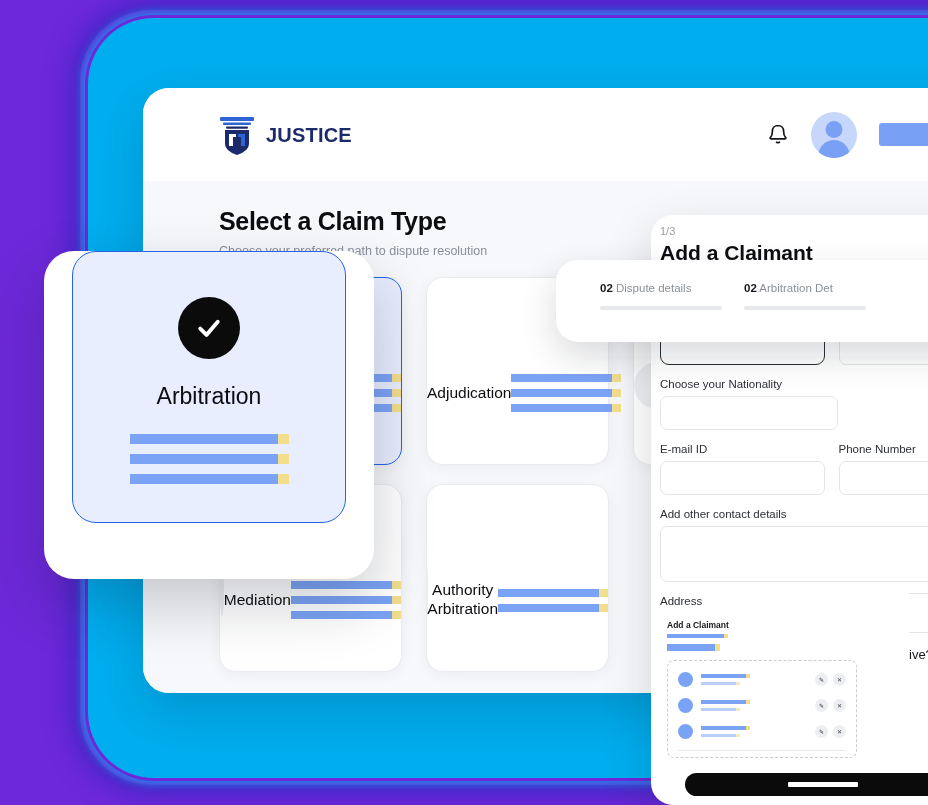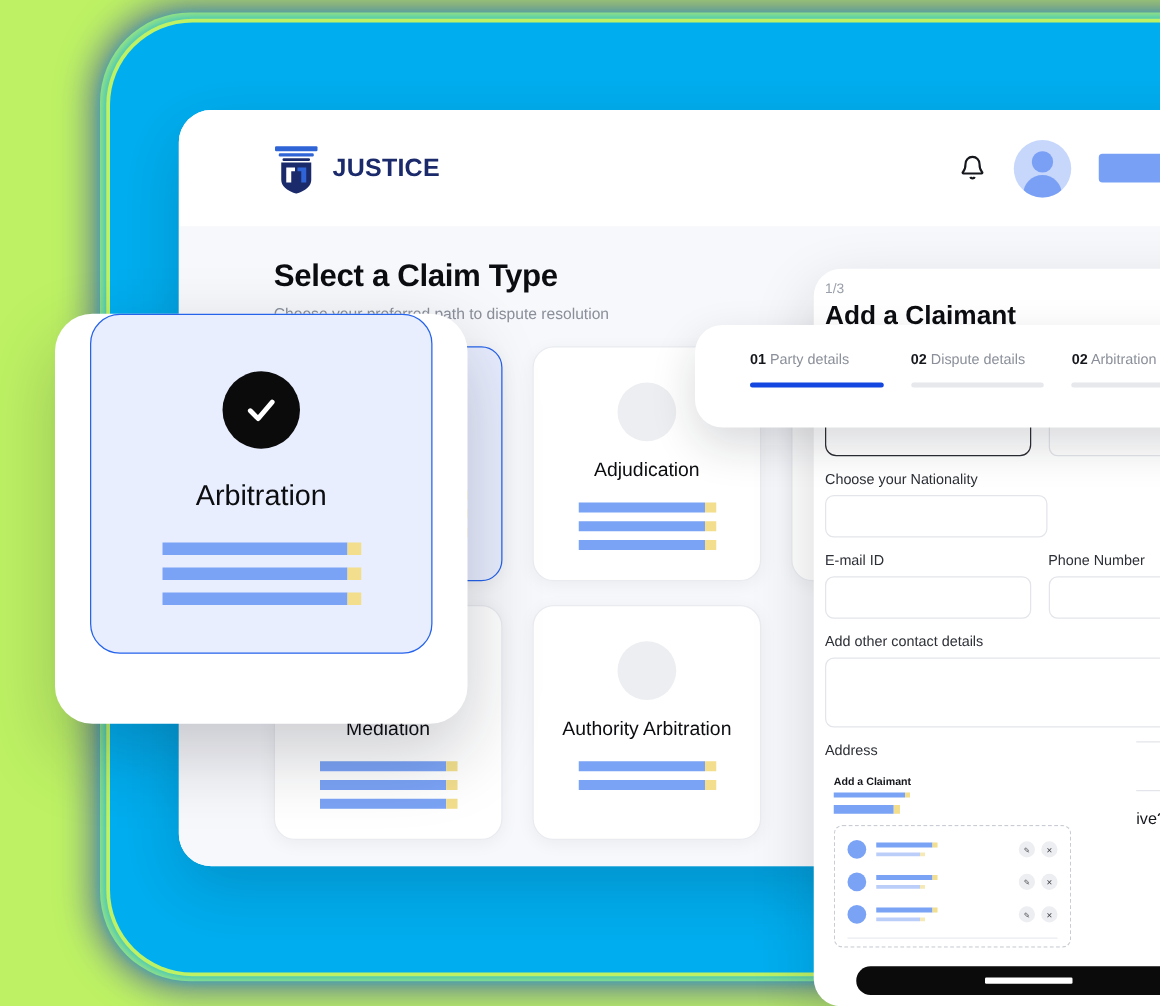"JUSTICE" #stage { background: #bef264 -> #6d28d9 }
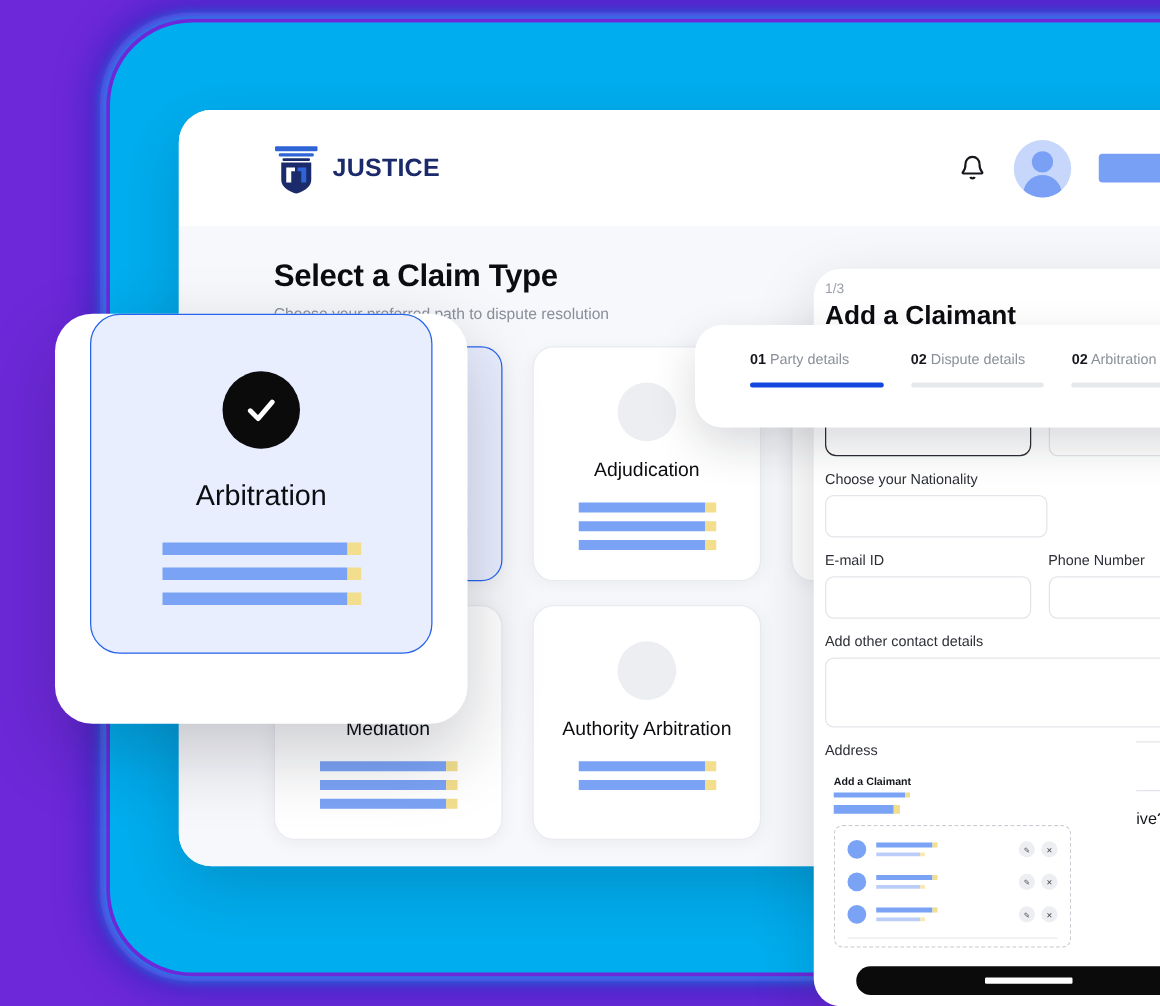"01 Party details" div.step { html: <div> <div> <b>01</b> <span>Party details</span> </div> <div></div> </div> -> none }
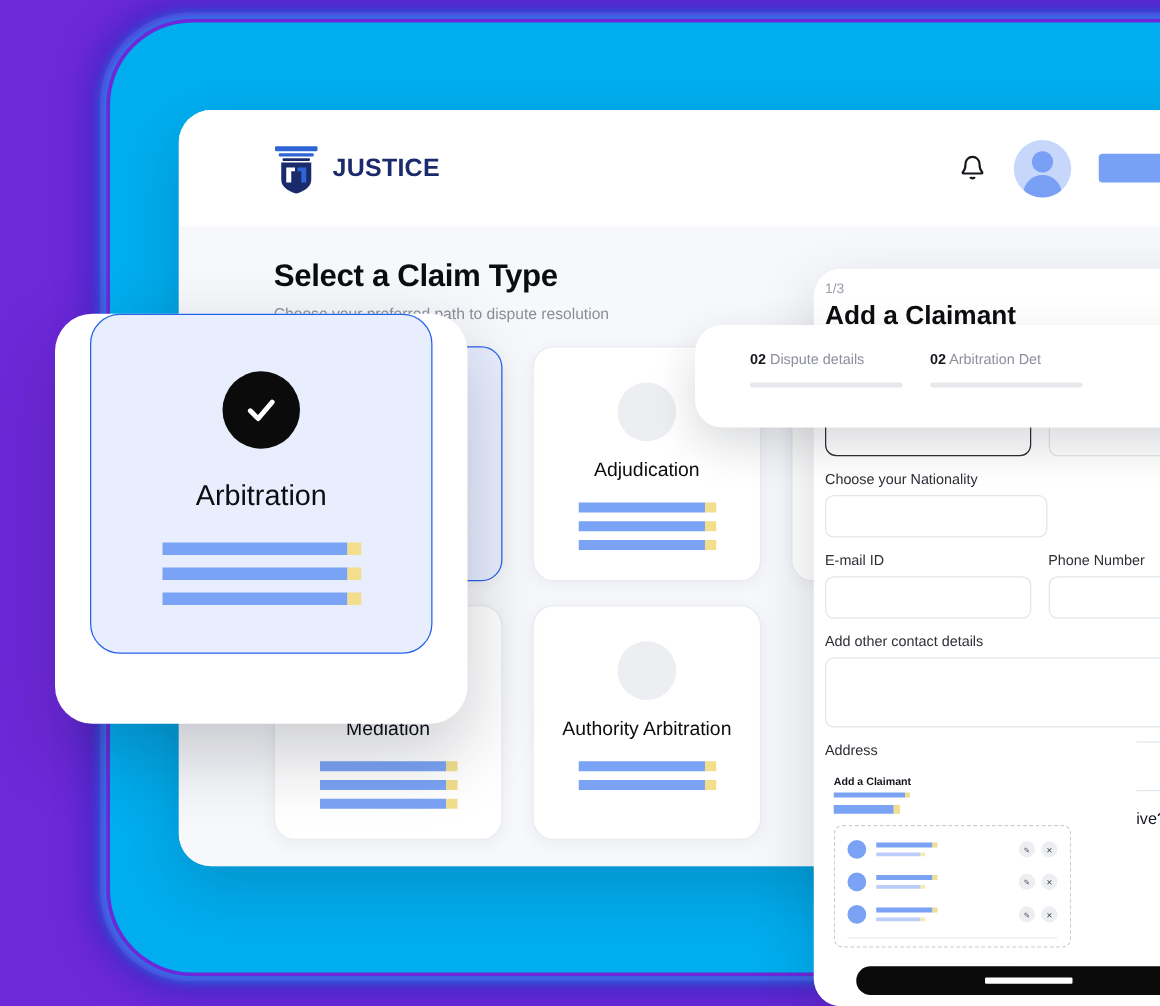"Adjudication" .claim-card { flex-direction: column -> row }
